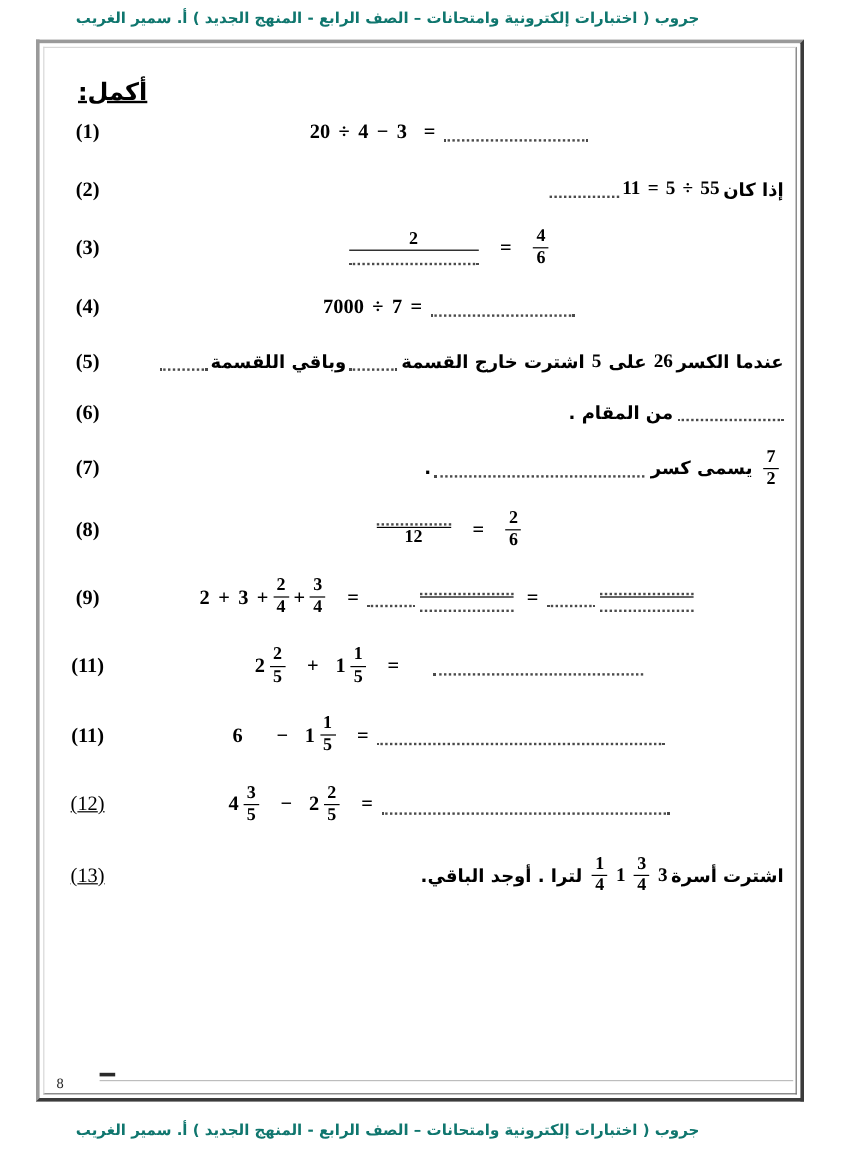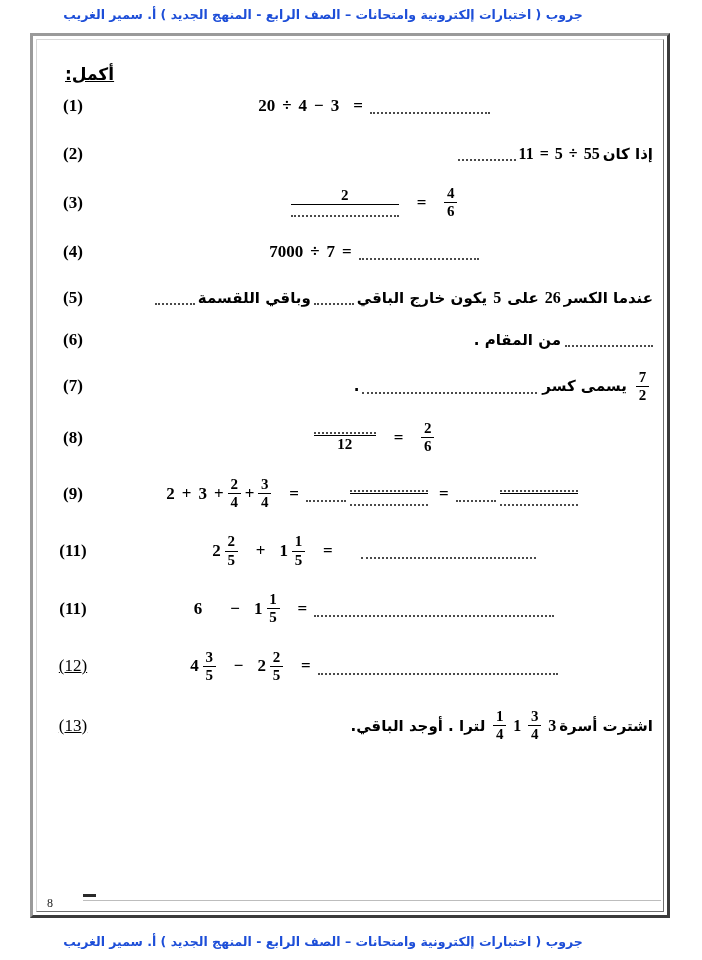"جروب ( اختبارات إلكترونية وامتحانات" .running-head, .running-foot { color: #1d4ed8 -> #0f766e }
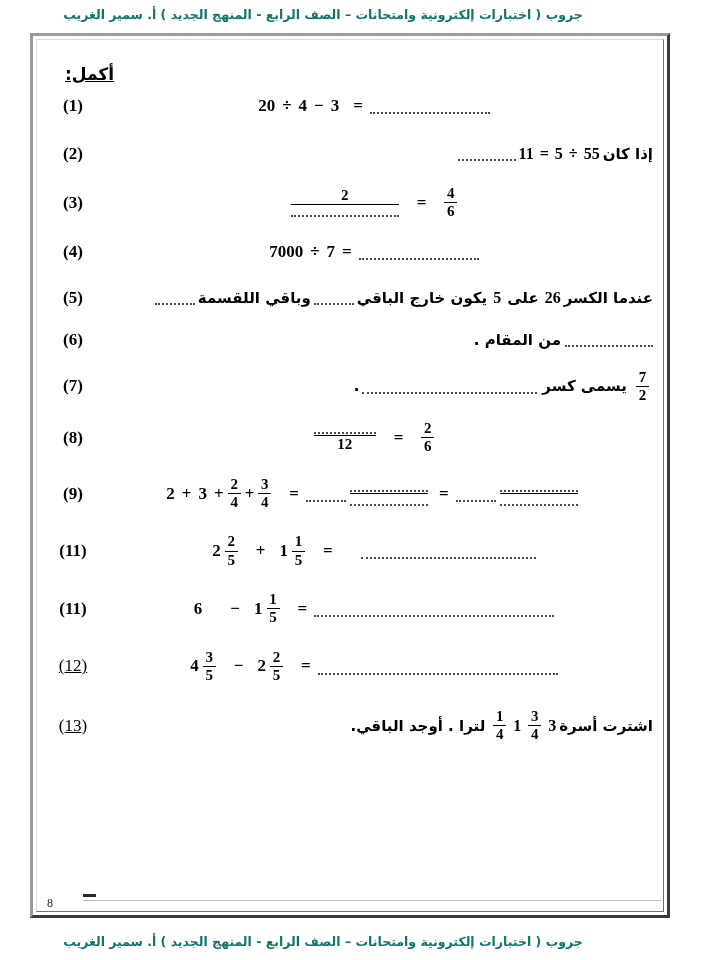"أكمل:" .prompt-heading { font-size: 17px -> 20px }
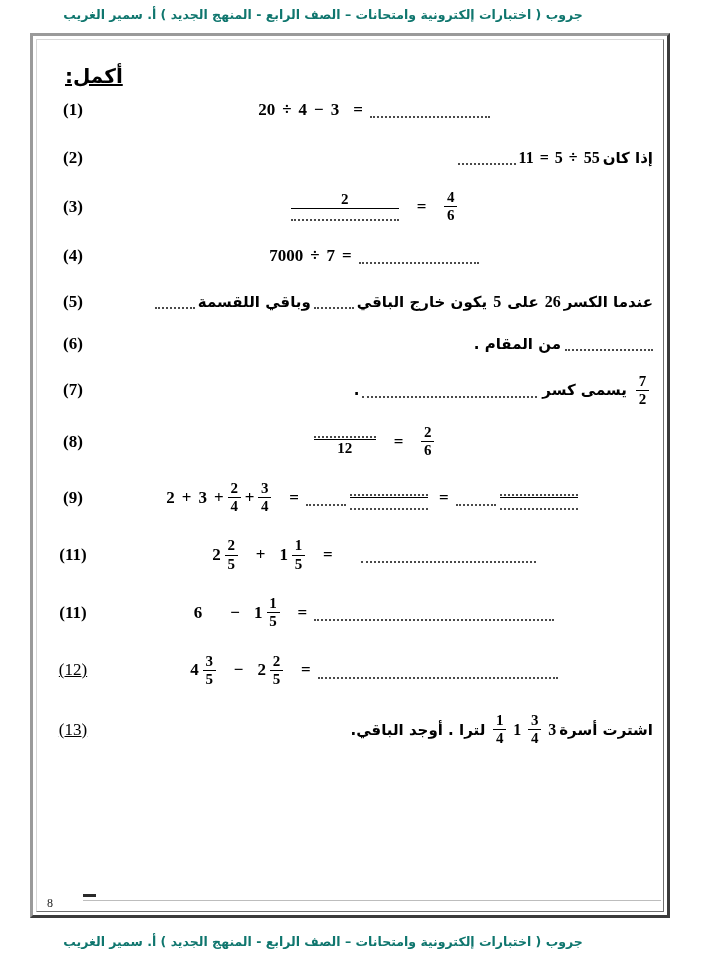"يكون خارج الباقي" span { text: يكون خارج الباقي -> اشترت خارج القسمة }
